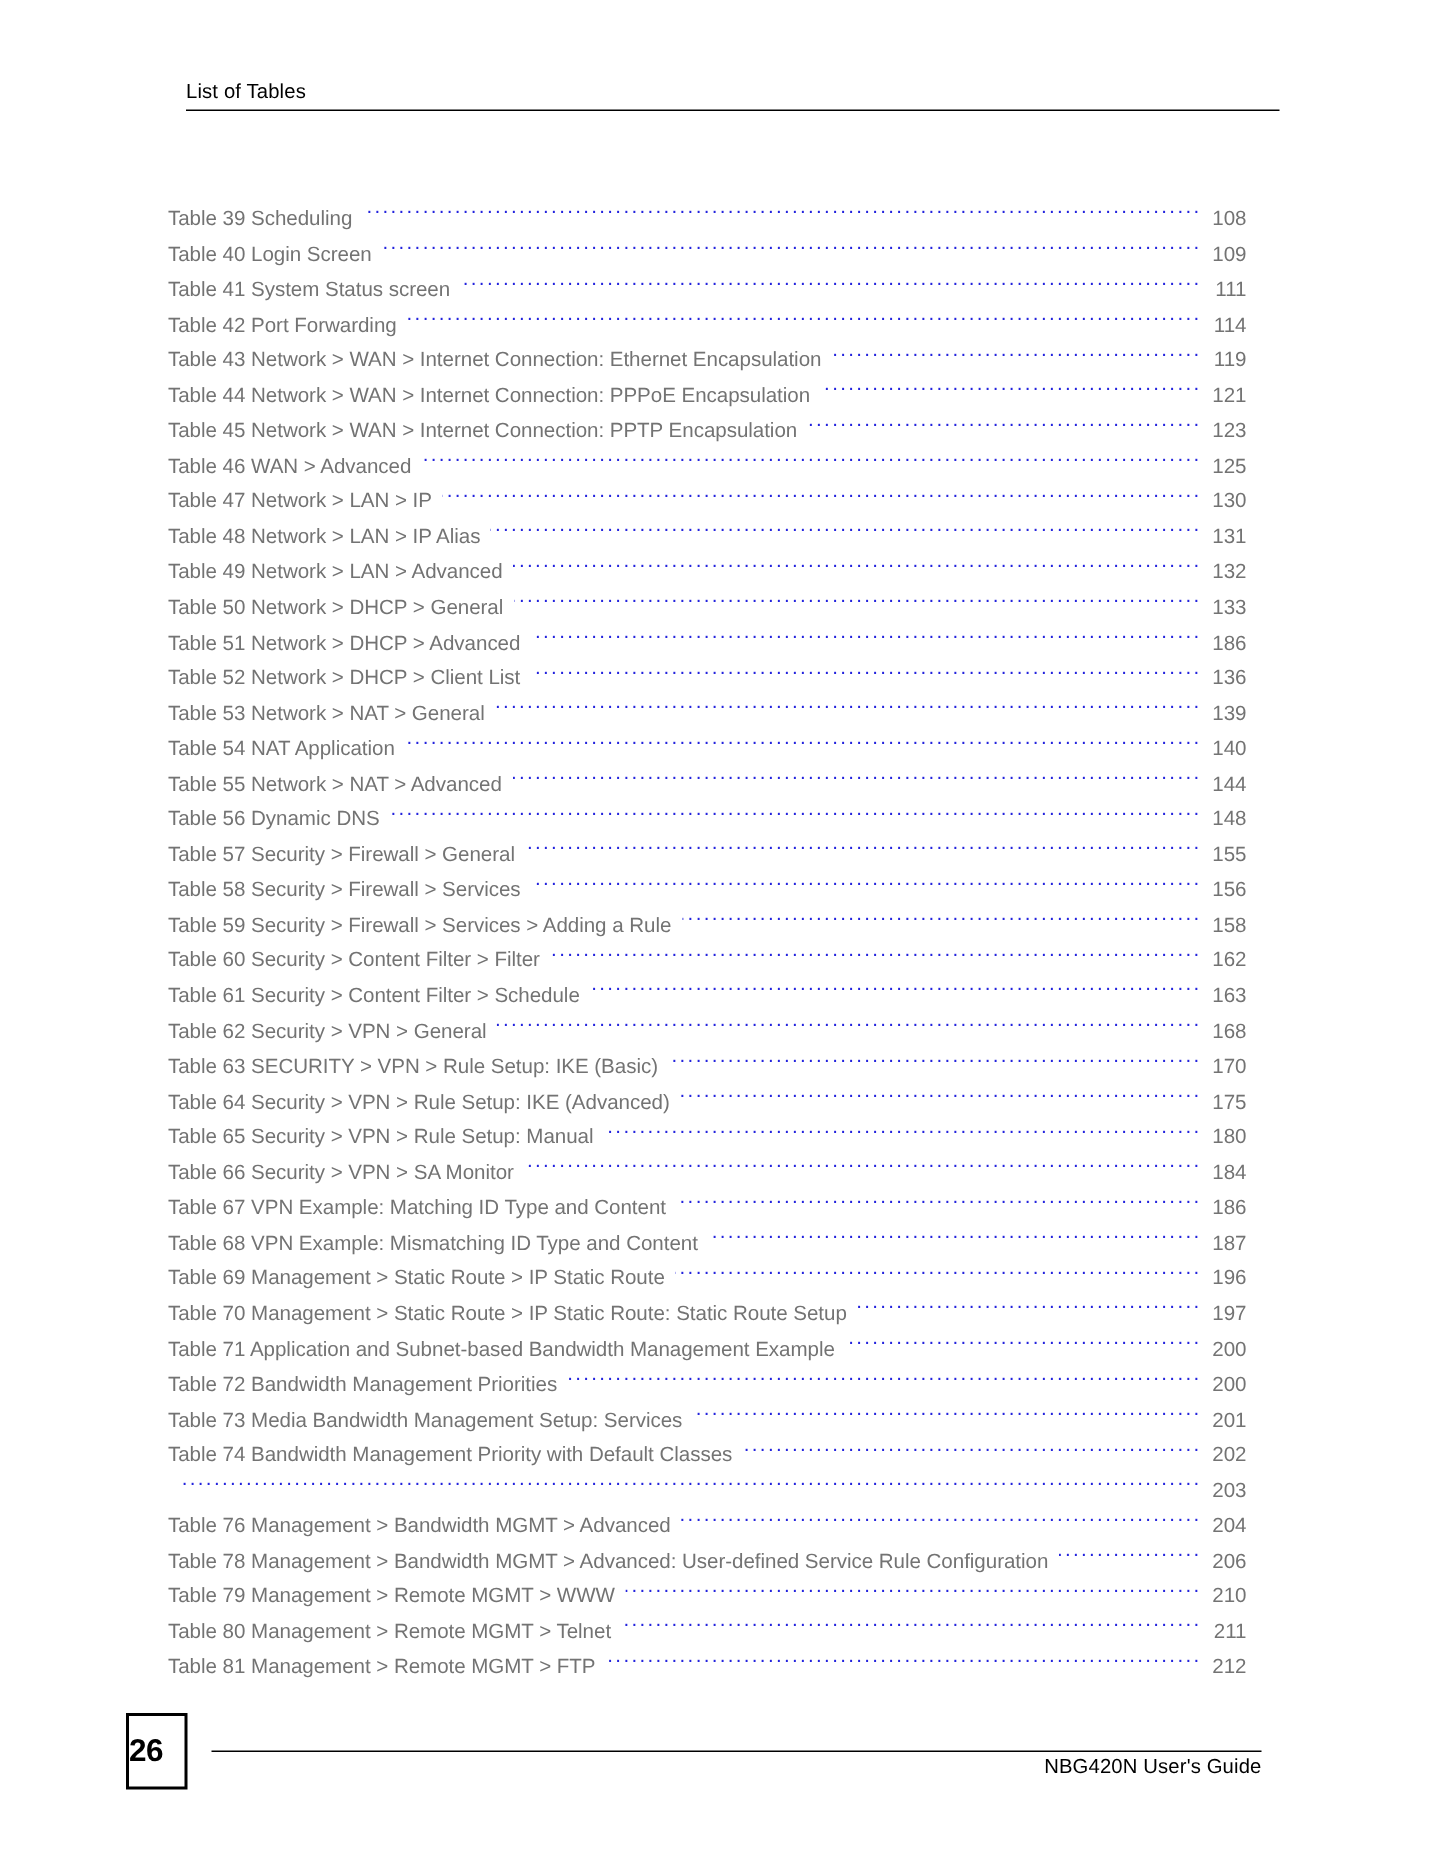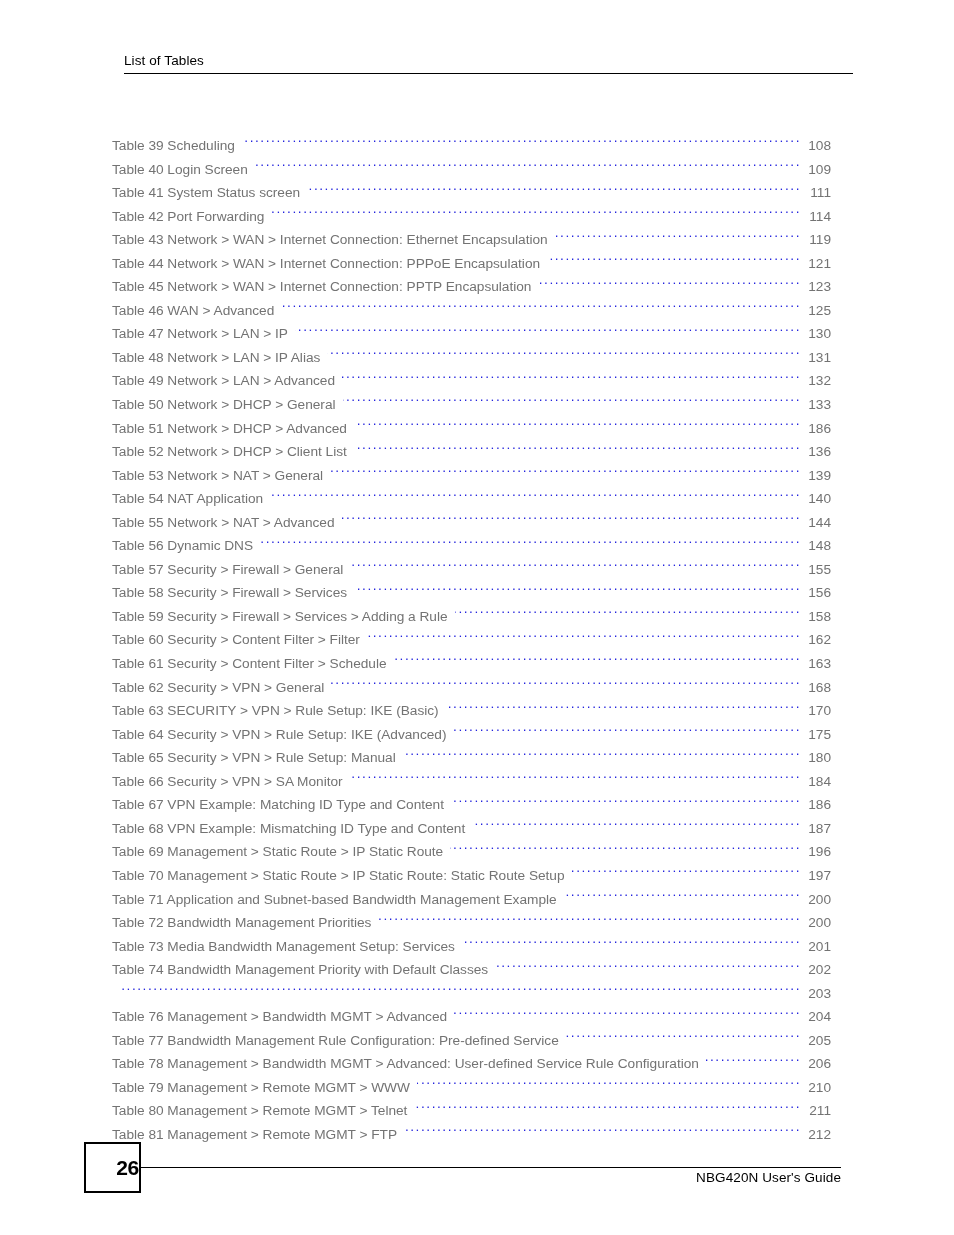"Table 77 Bandwidth Management Rule" div.toc-entry { html: <div> <span>Table 77 Bandwidth Management Rule Configuration: Pre-defined Service</span> <span></span> <span>205</span> </div> -> none }
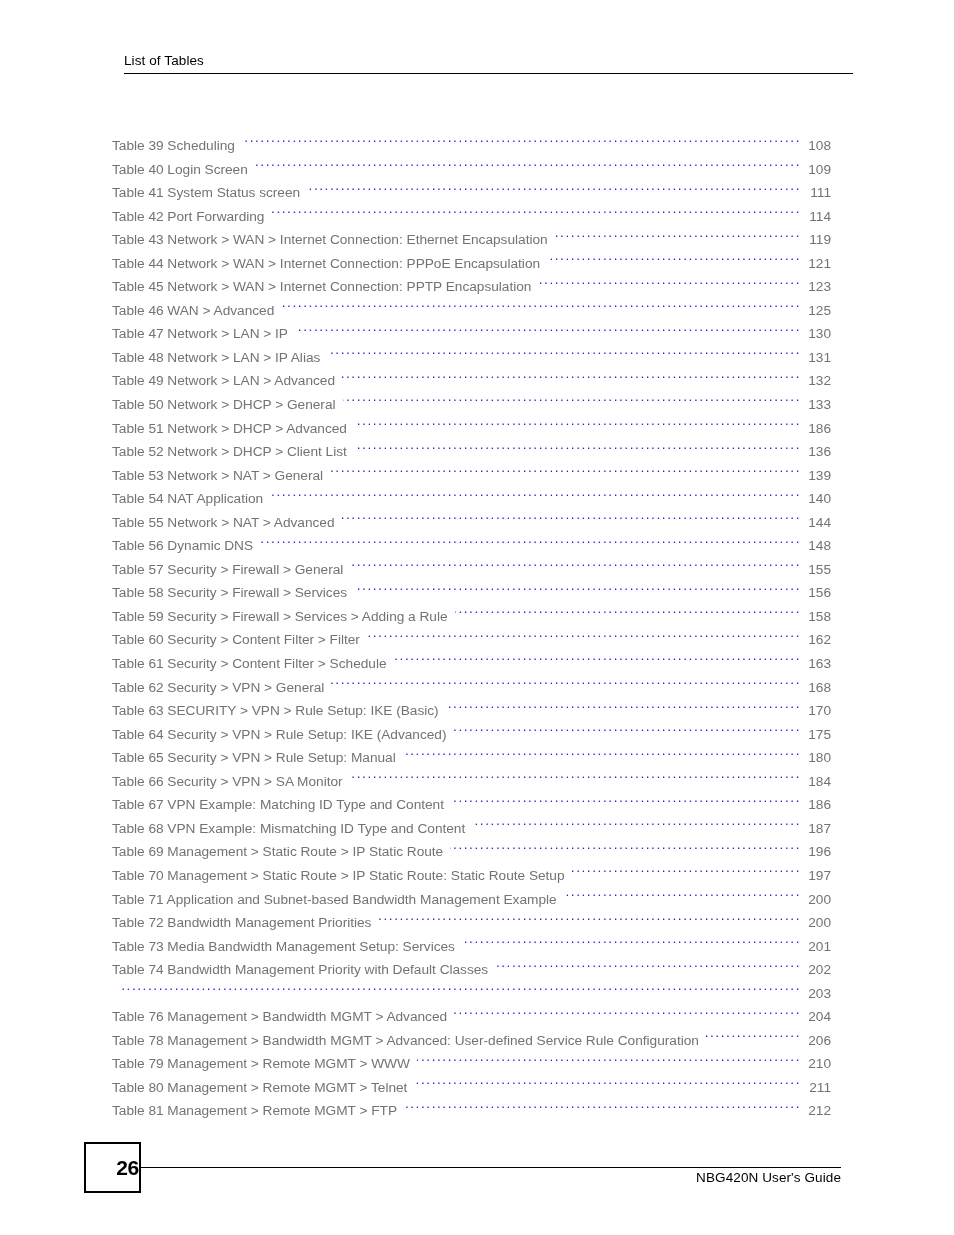"26" #page-footer .page-number-box { justify-content: flex-end -> flex-start; width: 57px -> 41px }
